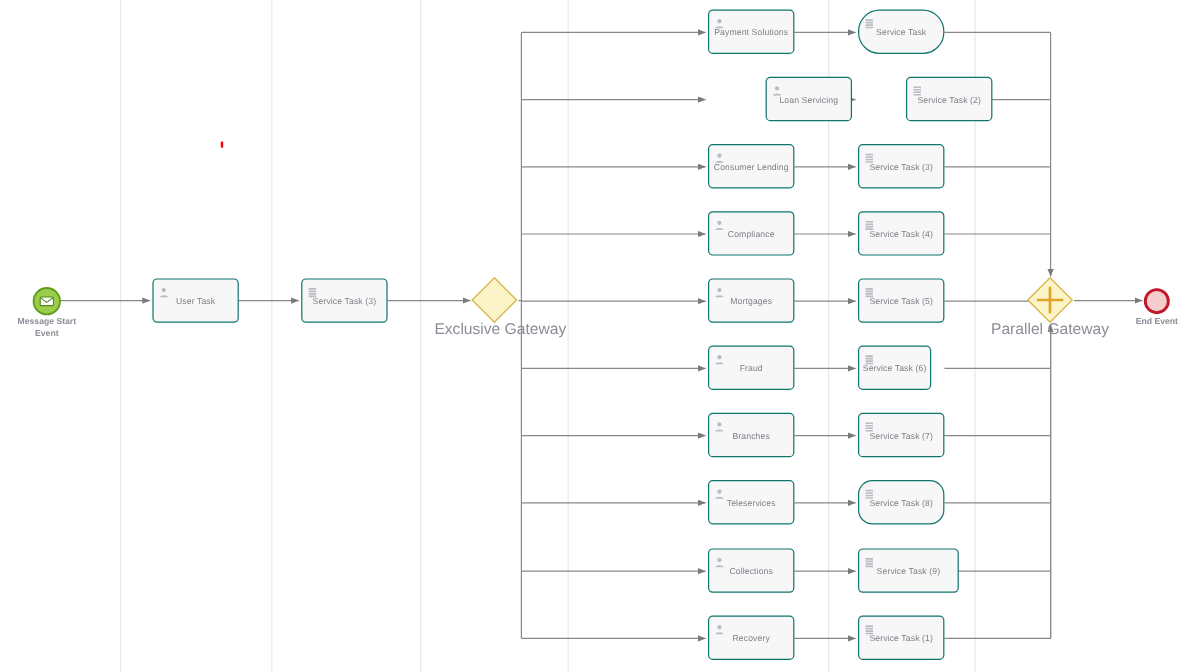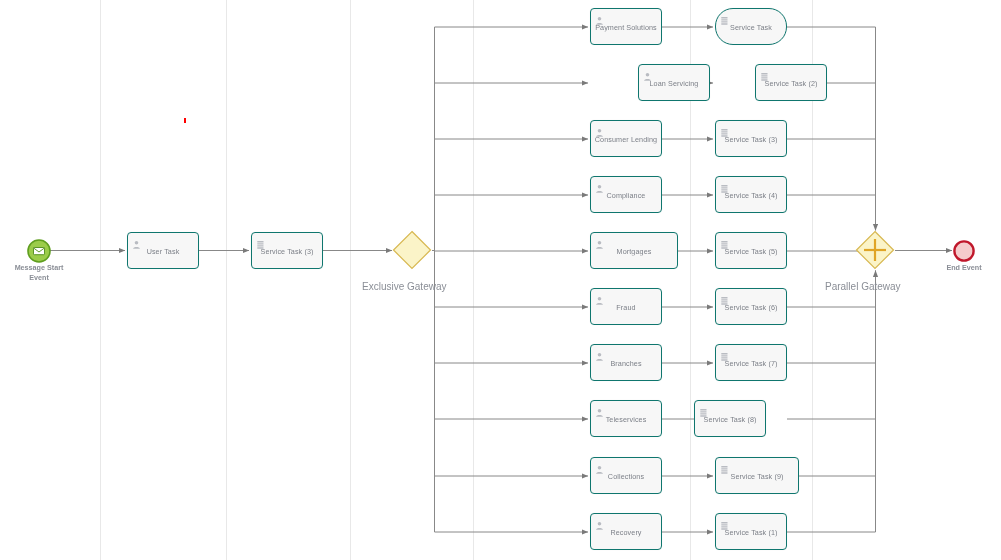"Mortgages" div.task { width: 88px -> 72px }
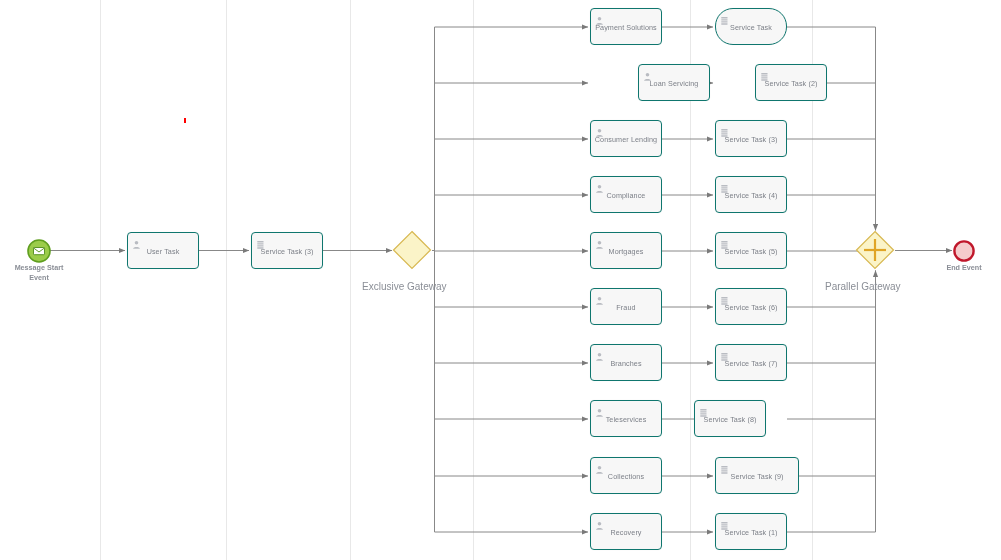"Exclusive Gateway" .gw-label { font-size: 10px -> 13px; margin-top: 13px -> none; text-align: none -> center }
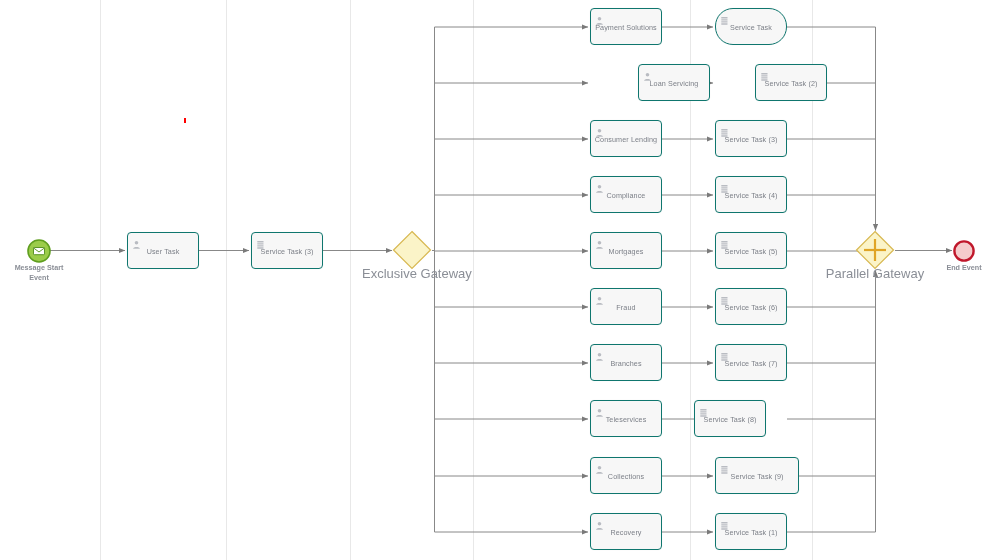"Service Task (6)" div.task { width: 72px -> 61px }
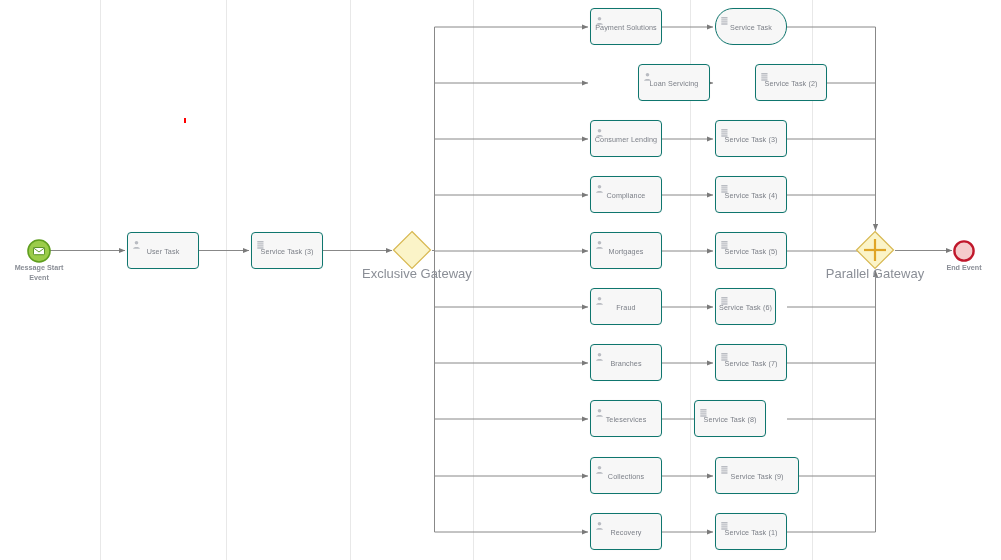"Service Task (8)" div.task { border-radius: none -> 12px; left: 694px -> 715px }
